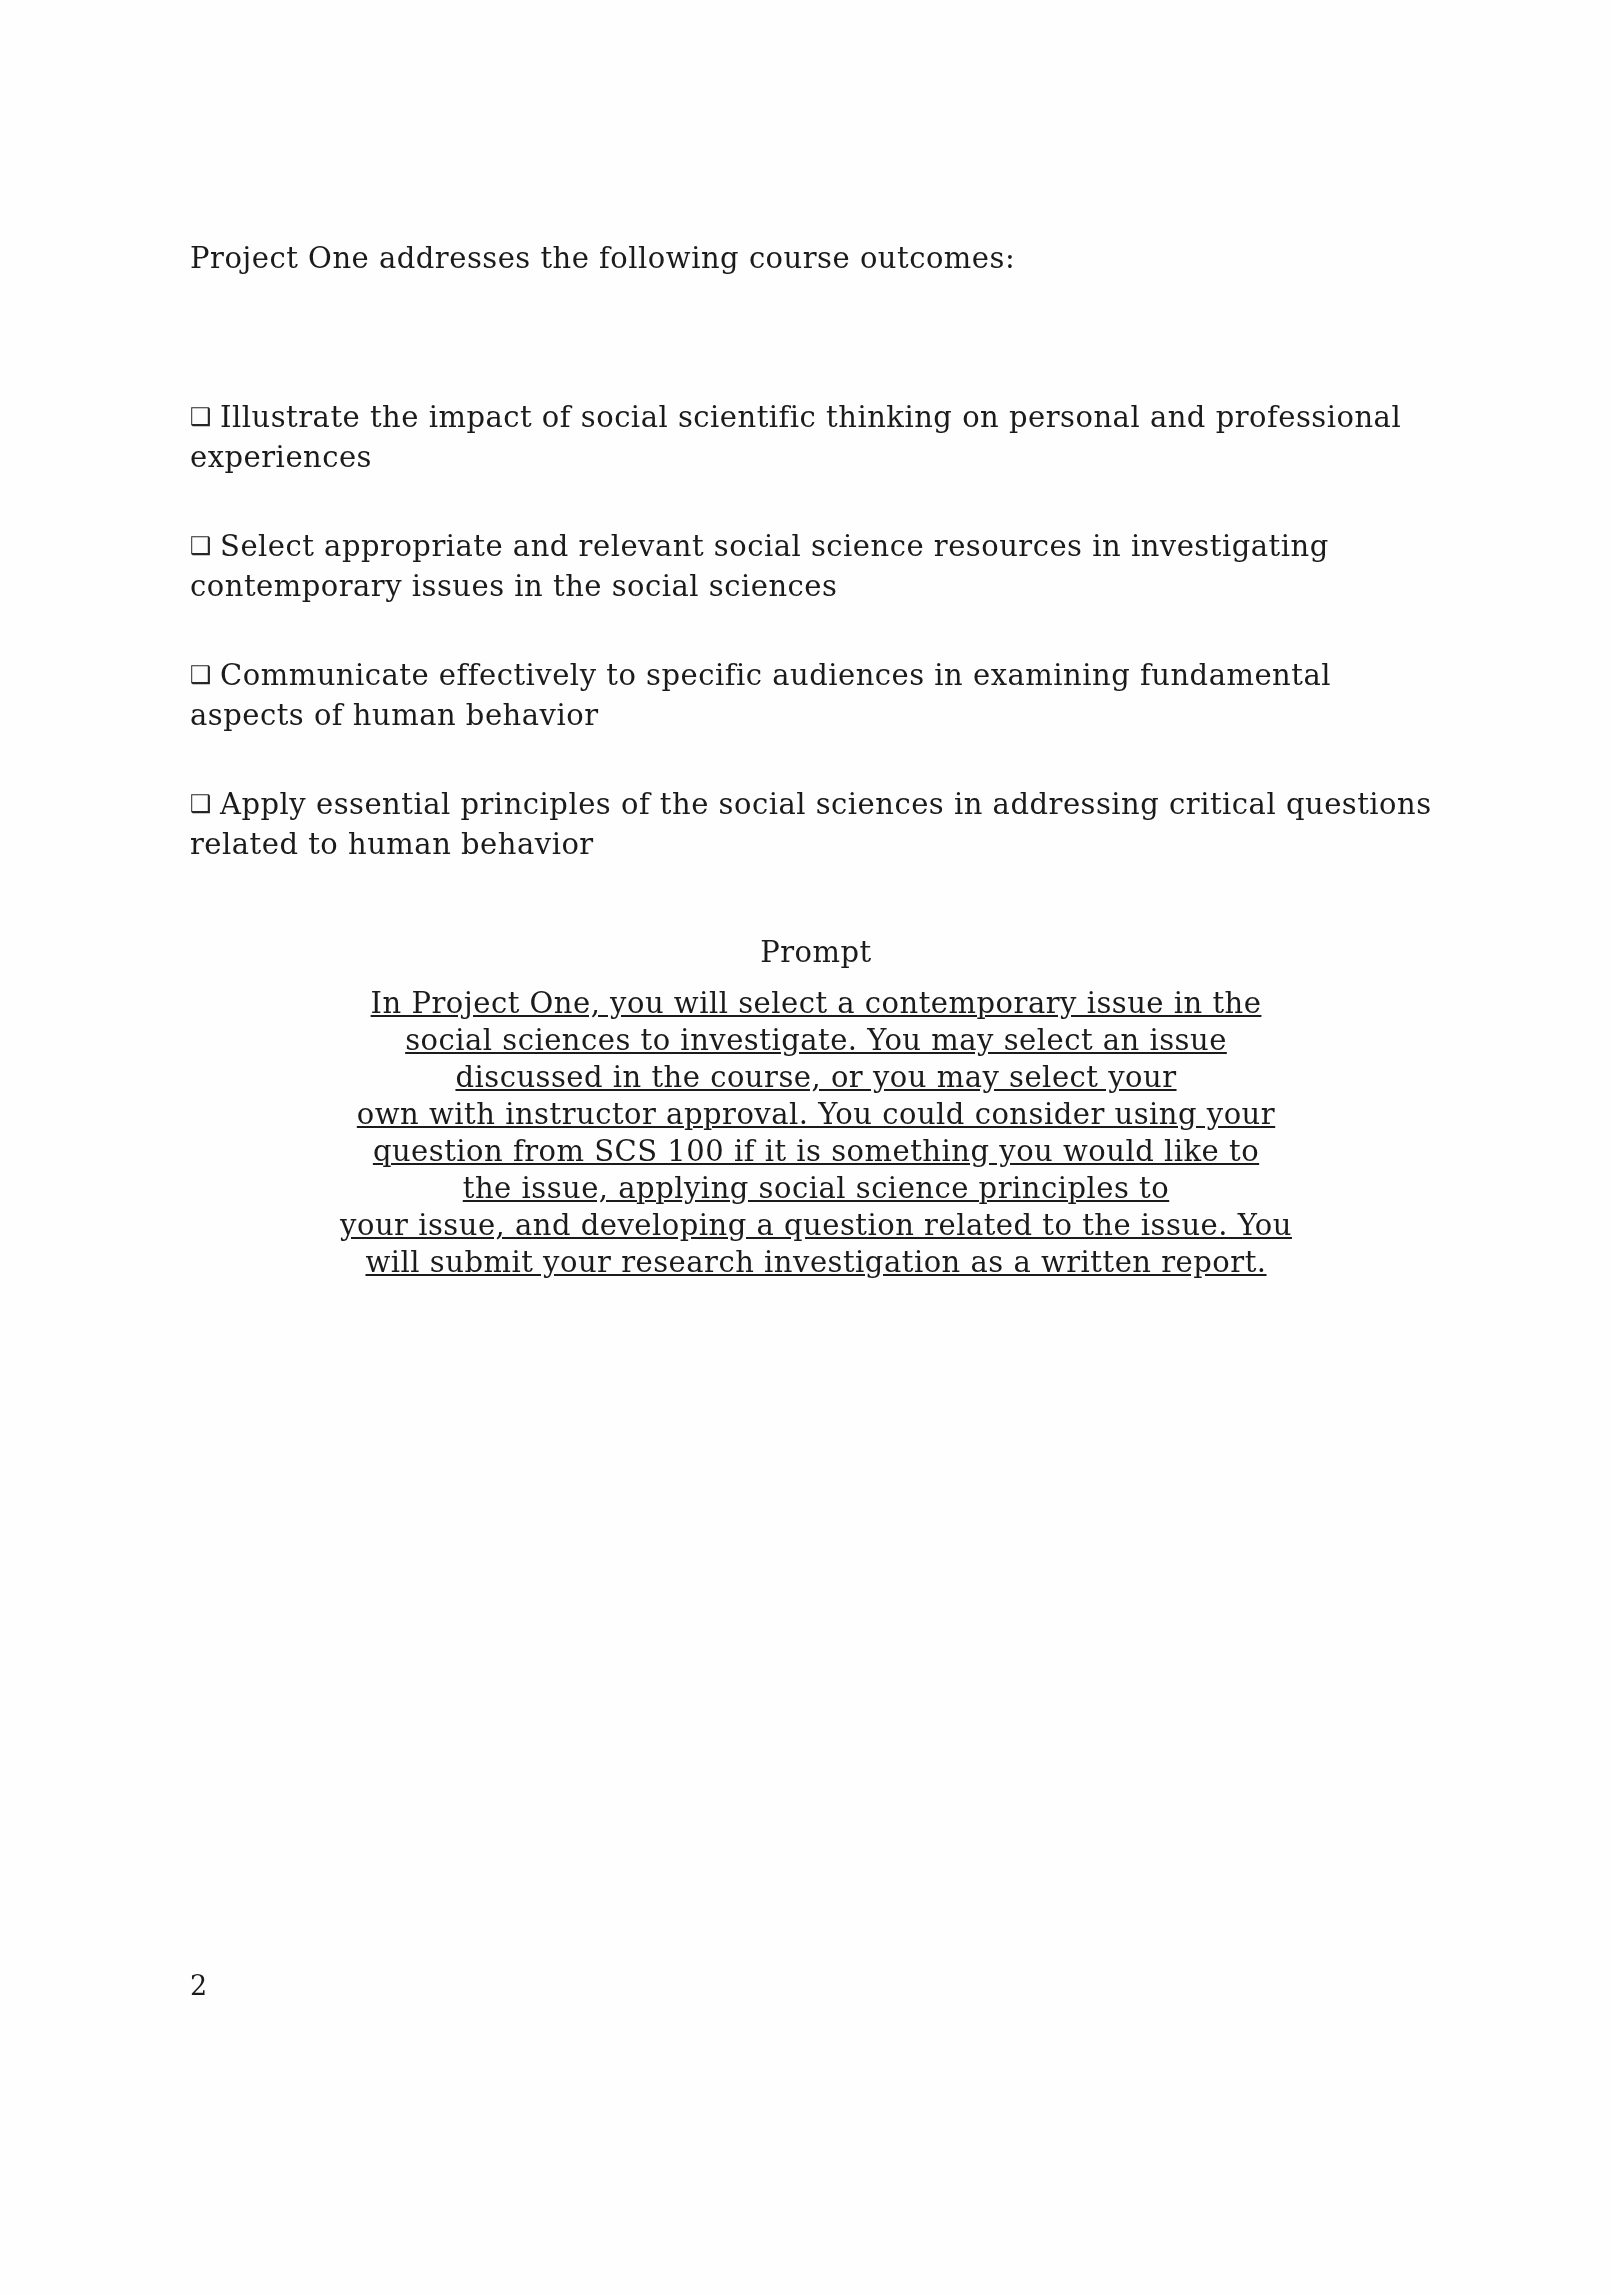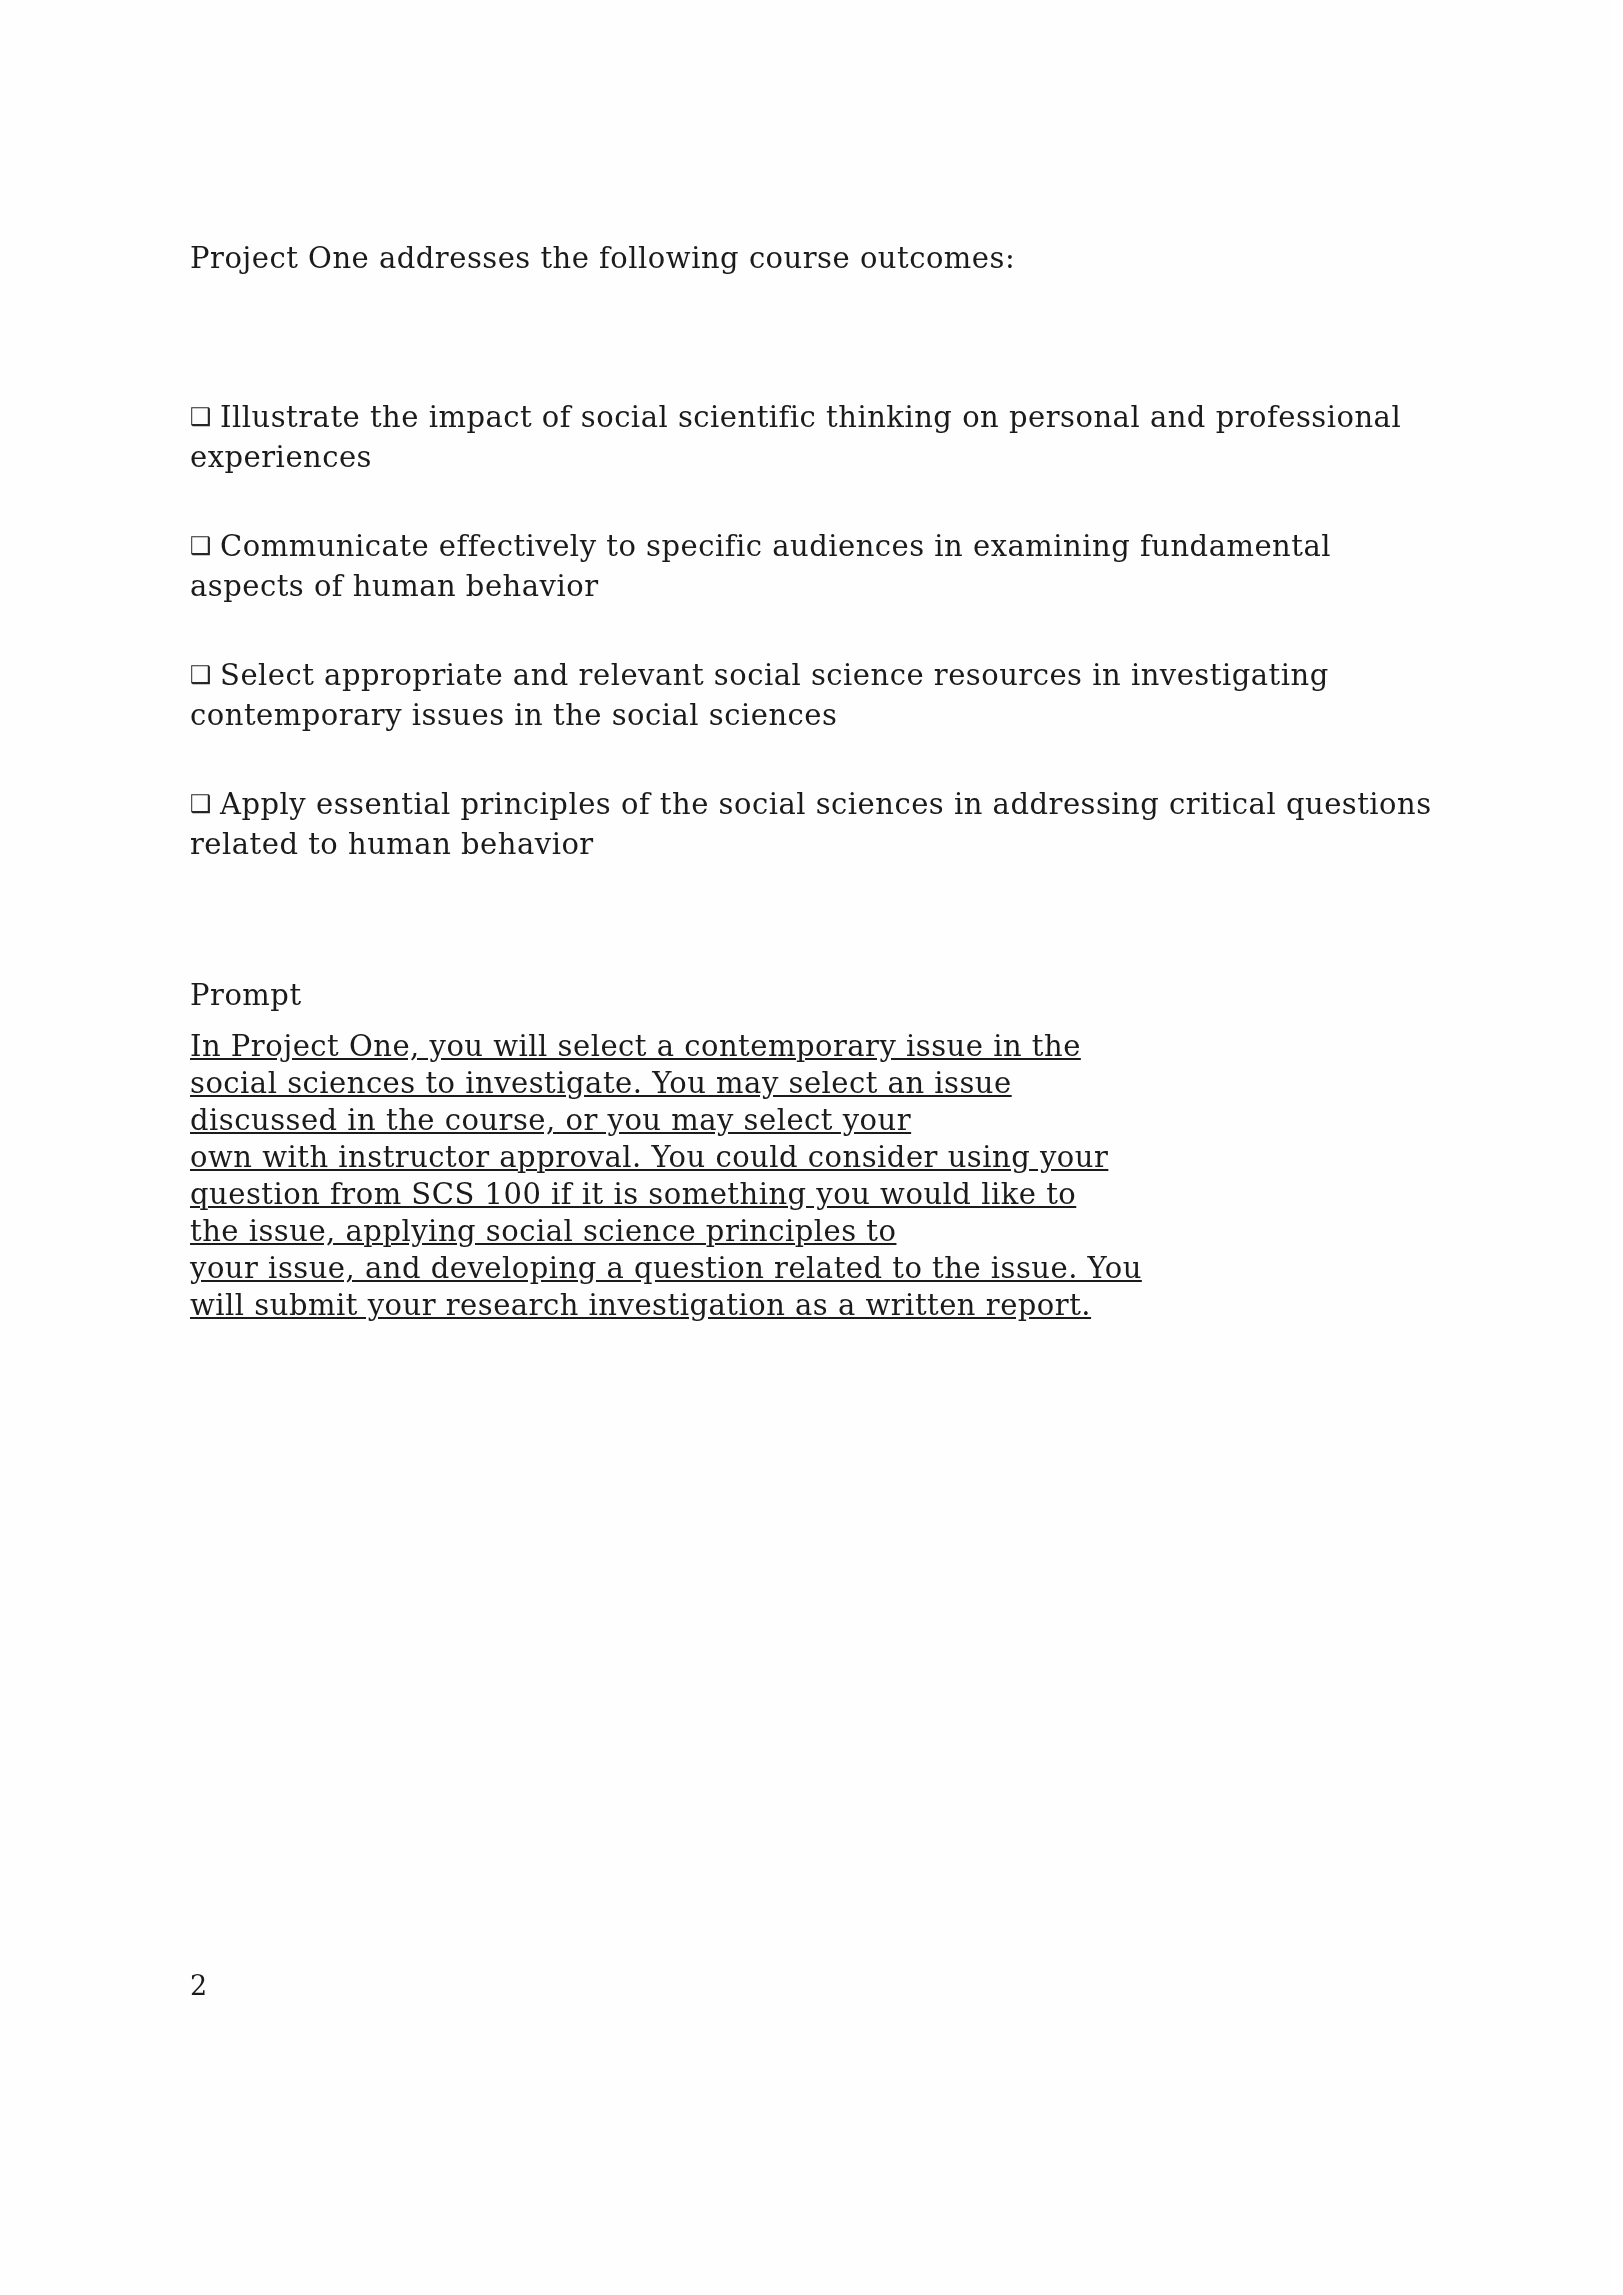"❑ Communicate effectively to specific" p.para { order: before "❑ Select appropriate and relevant" -> after "❑ Select appropriate and relevant" }
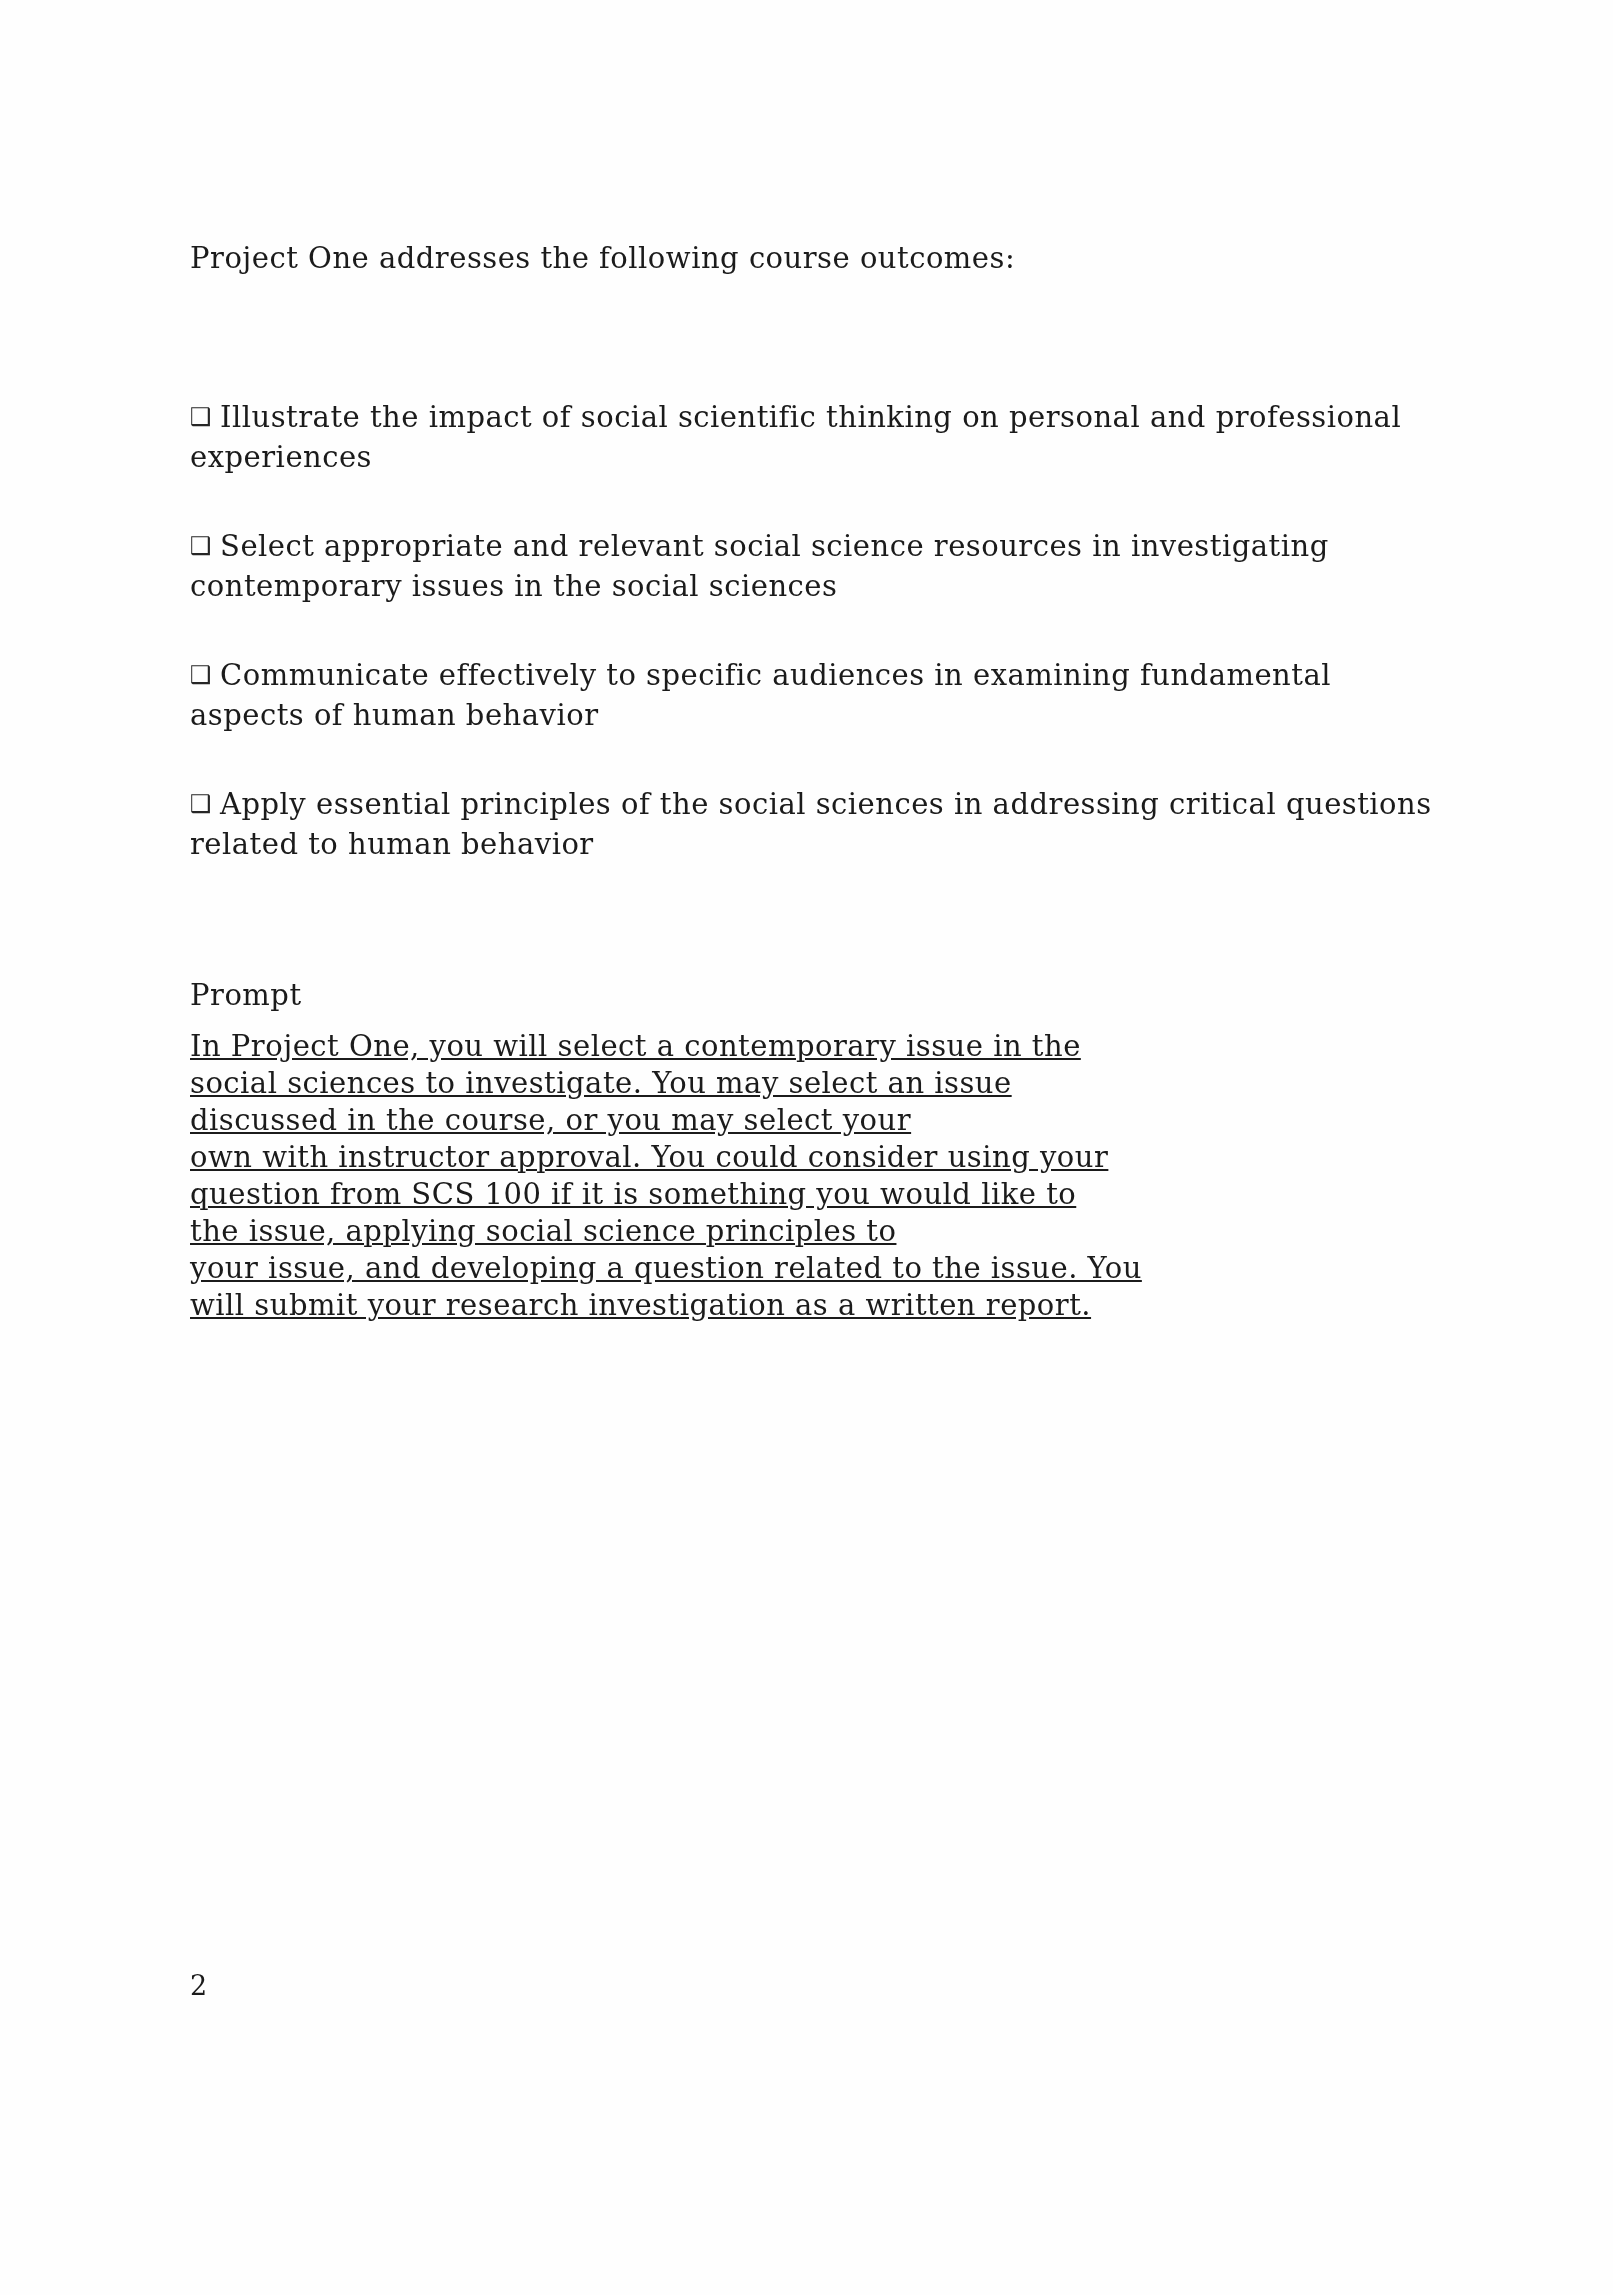"Prompt" .prompt-block { margin-top: 117px -> 74px; text-align: none -> center }
